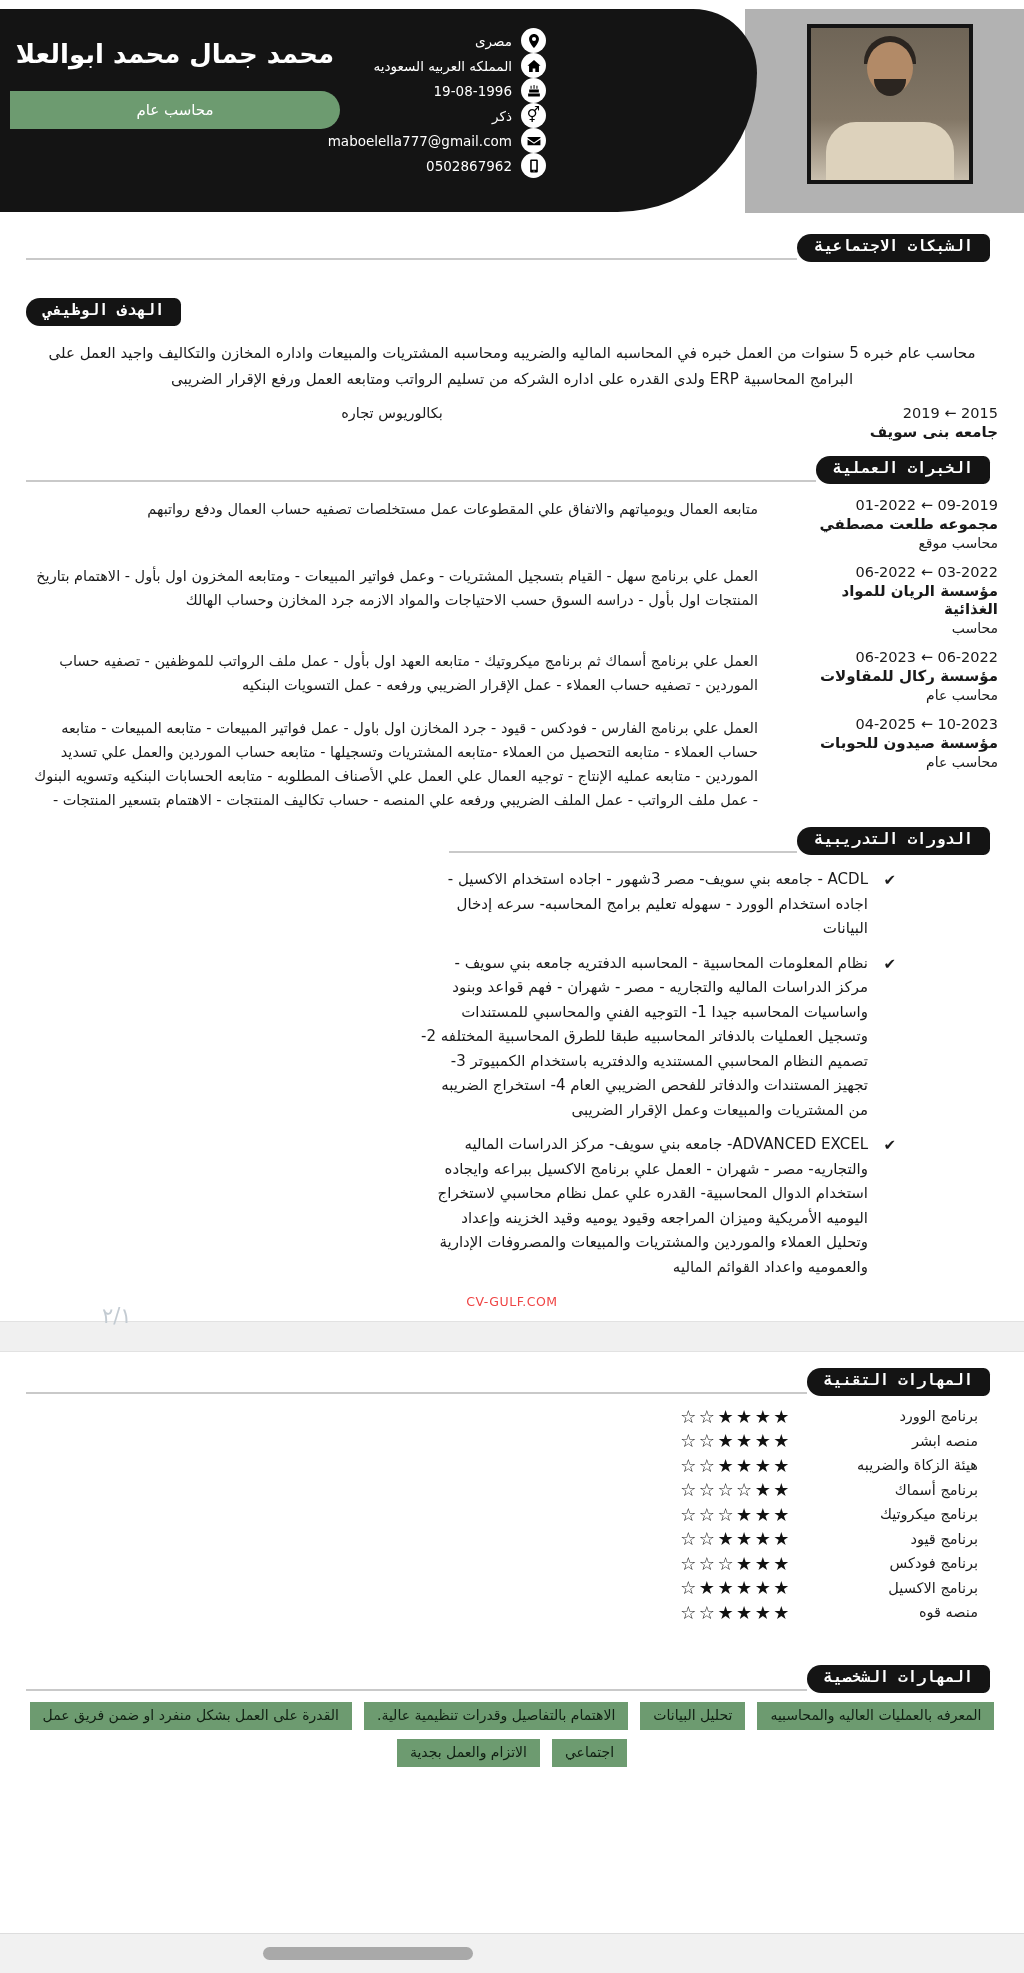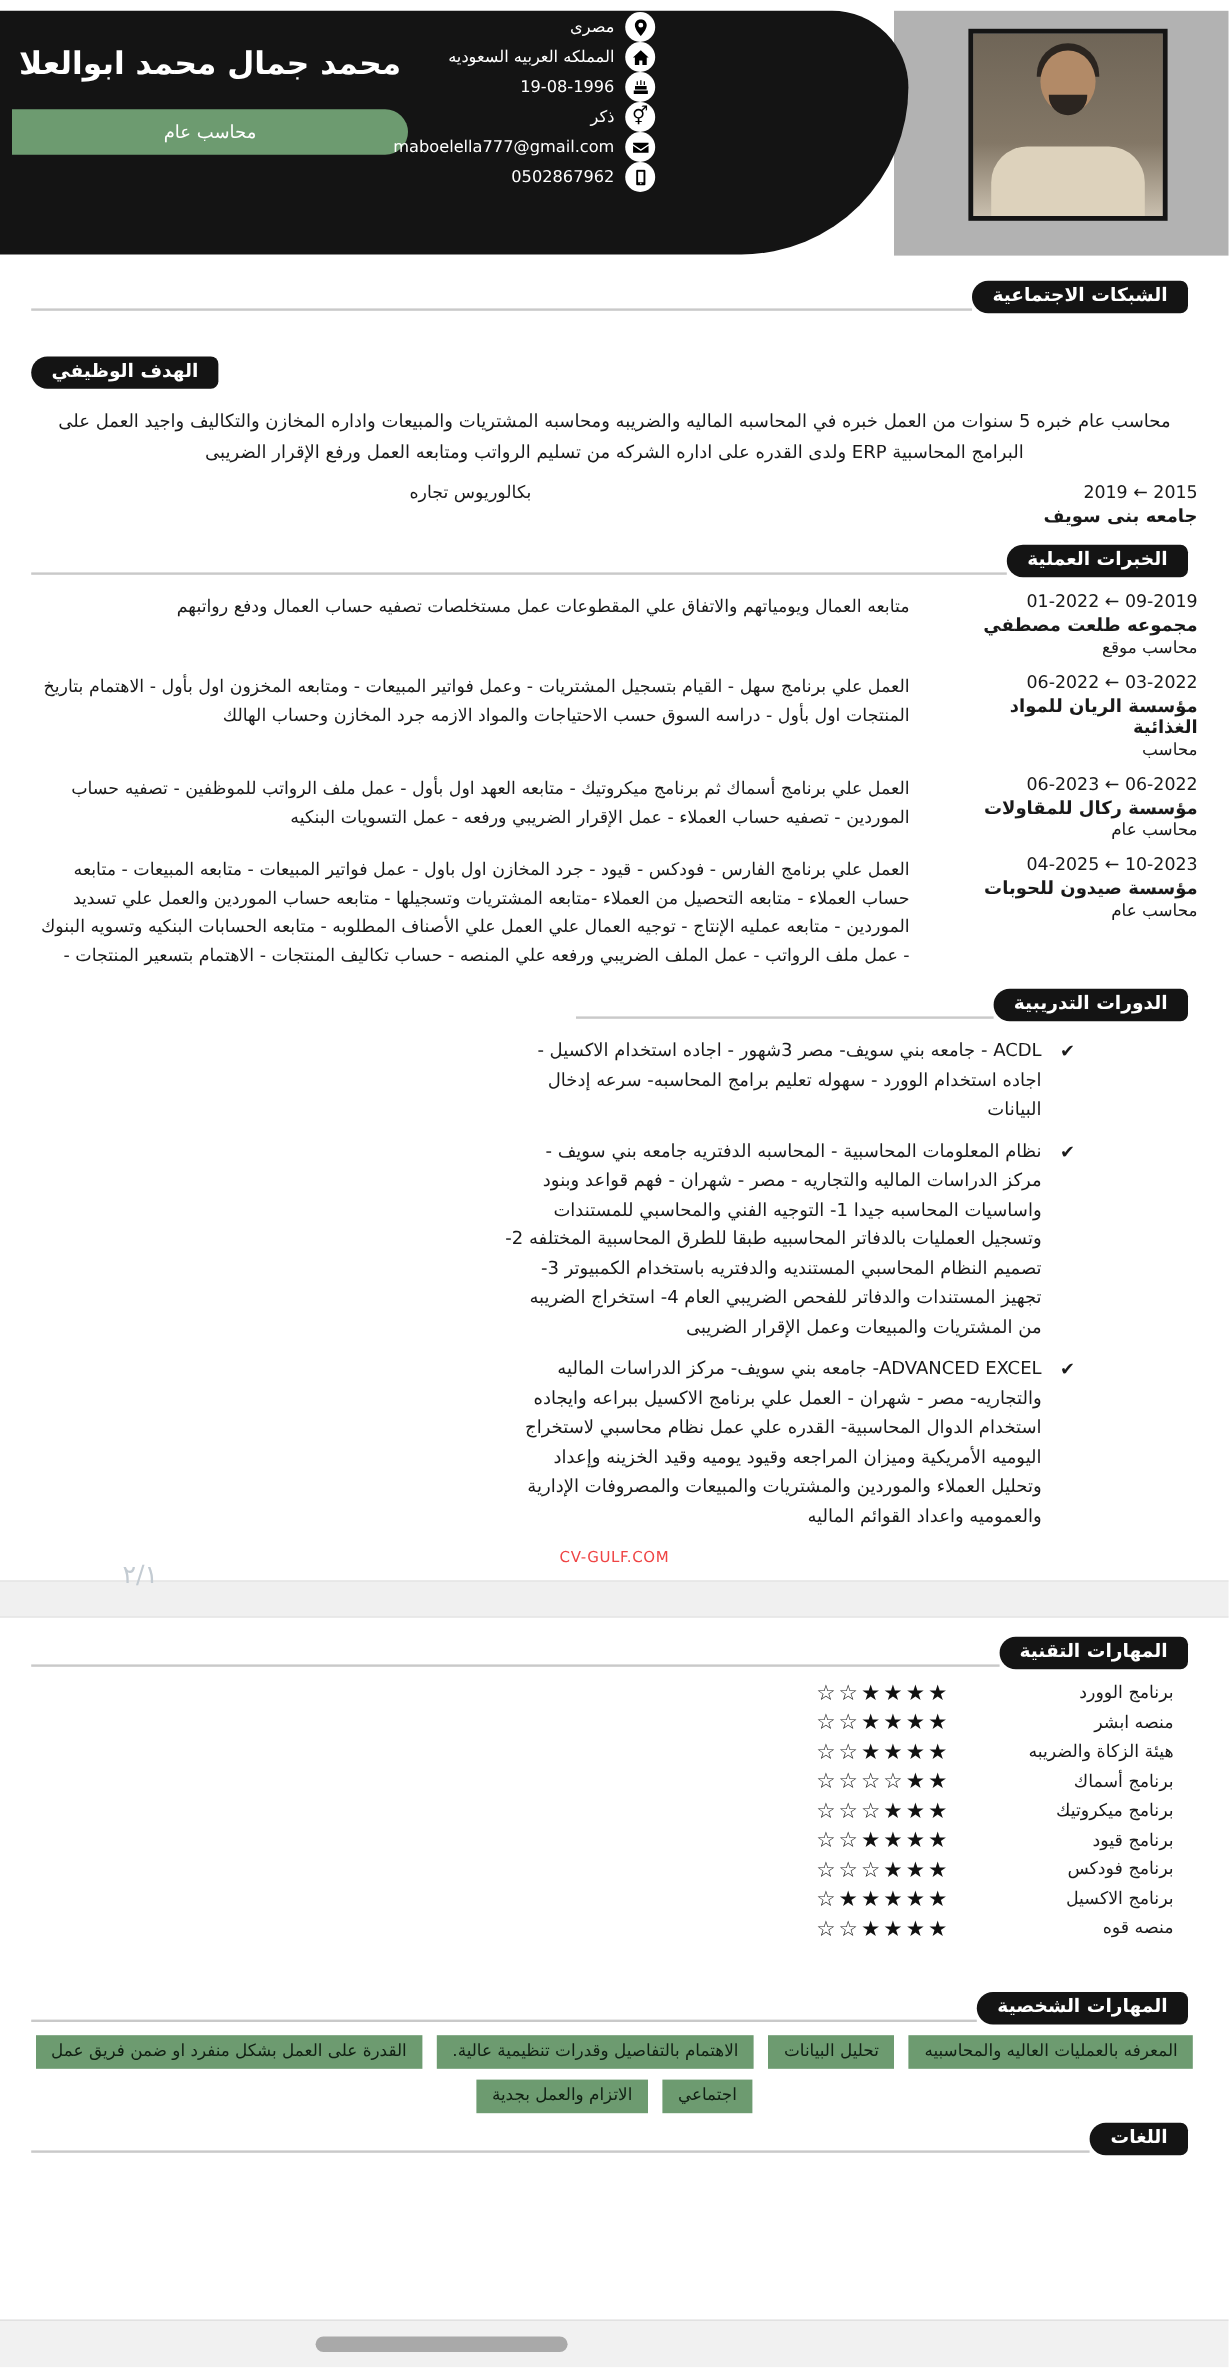"مصرى" .contacts { top: 10px -> 28px }
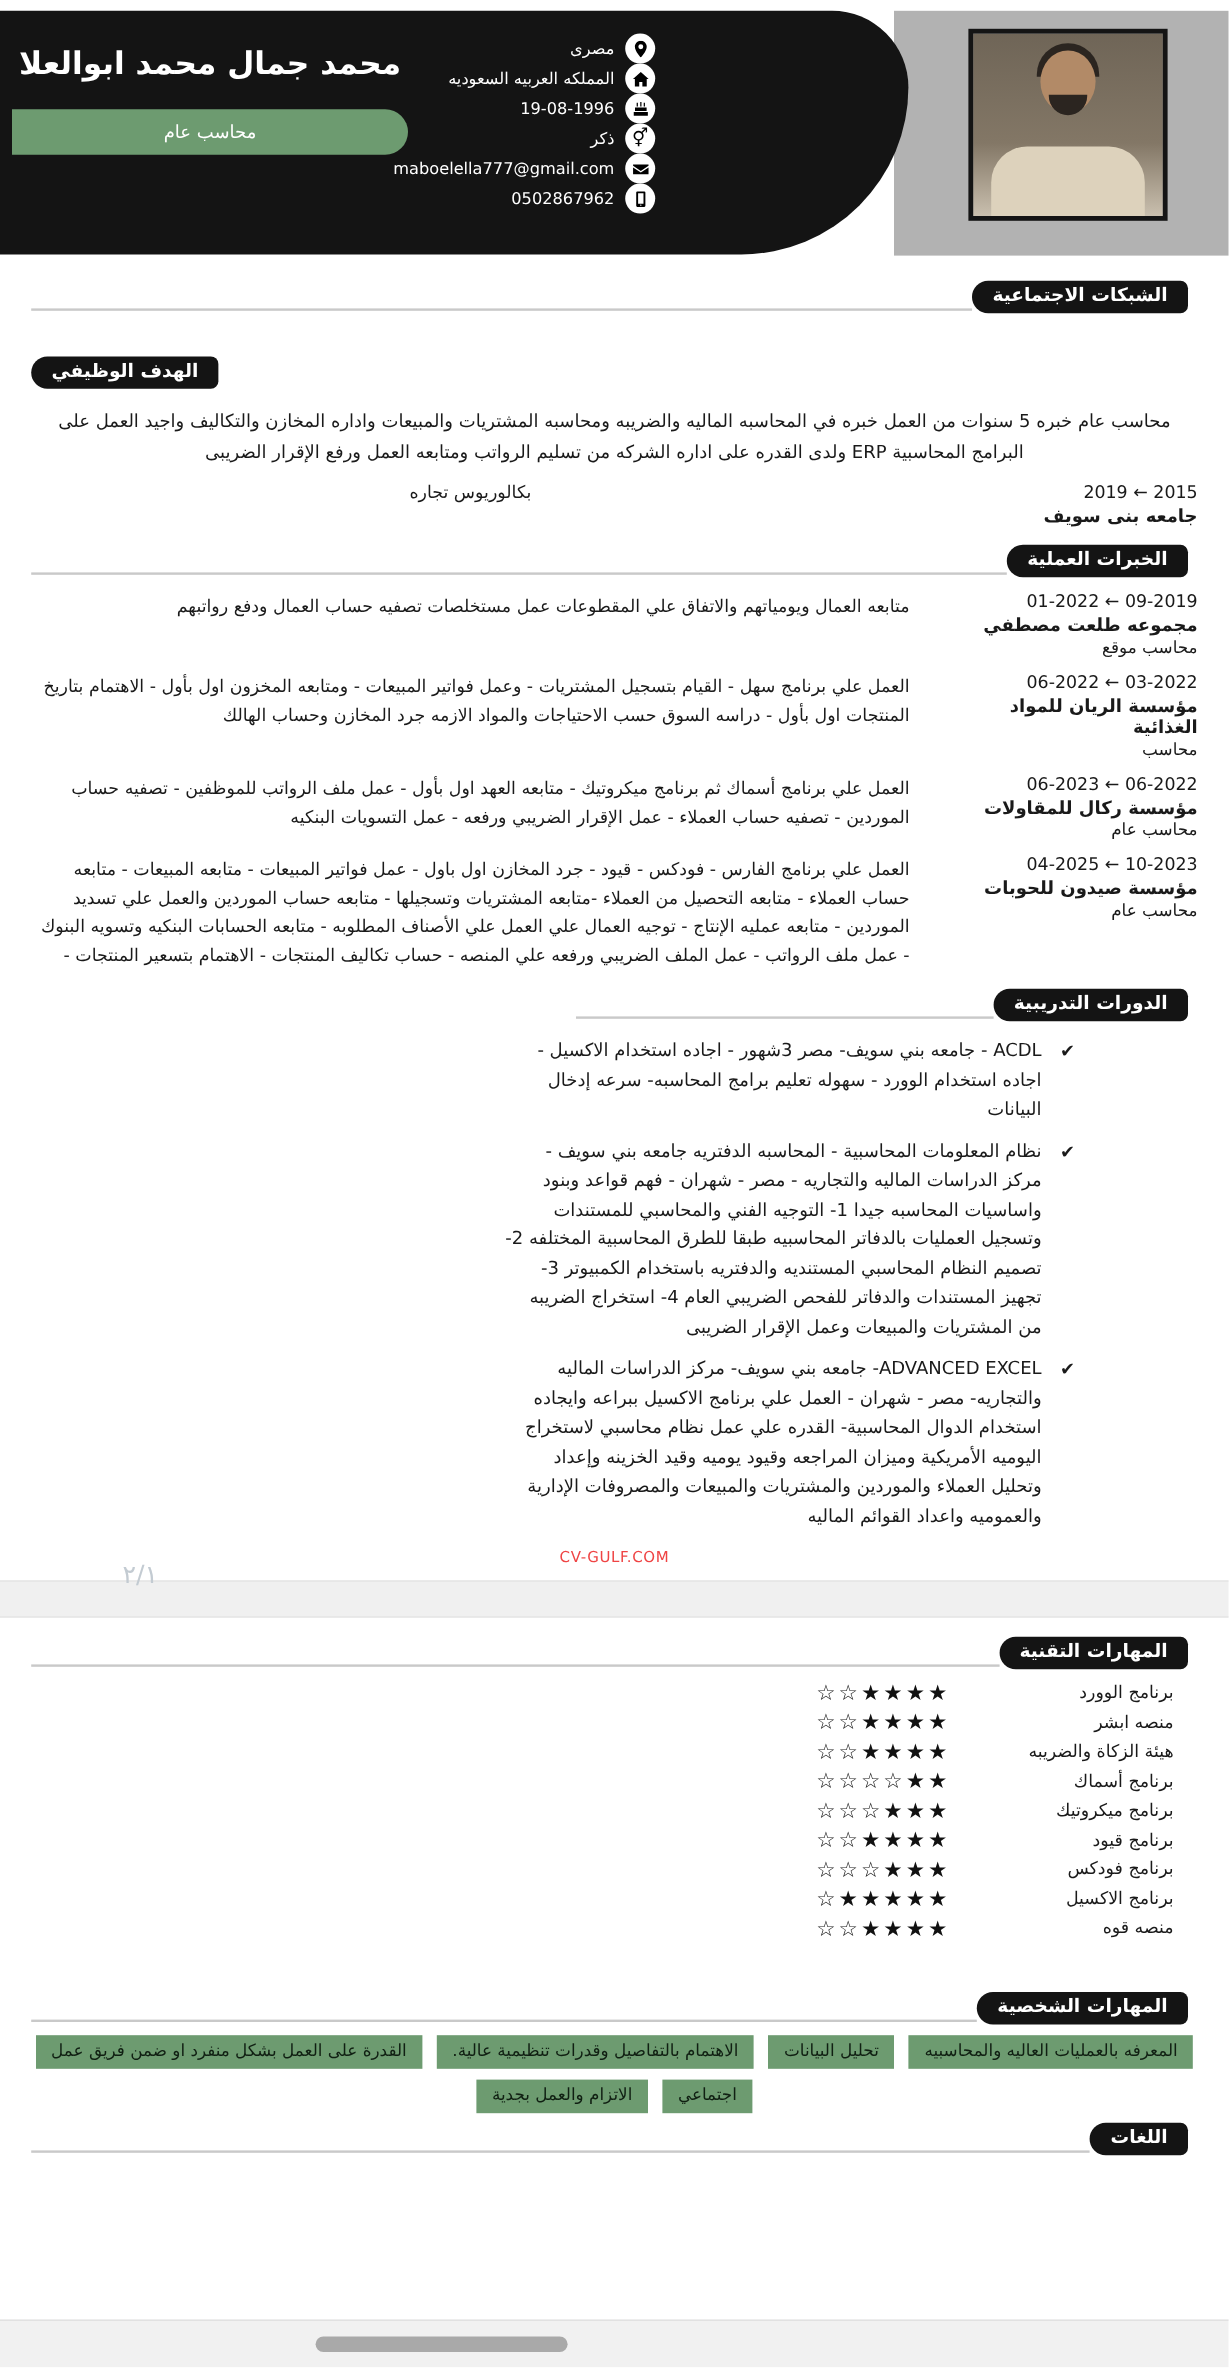"الشبكات الاجتماعية" .sec .pill { font-family: none -> Liberation Mono, monospace }
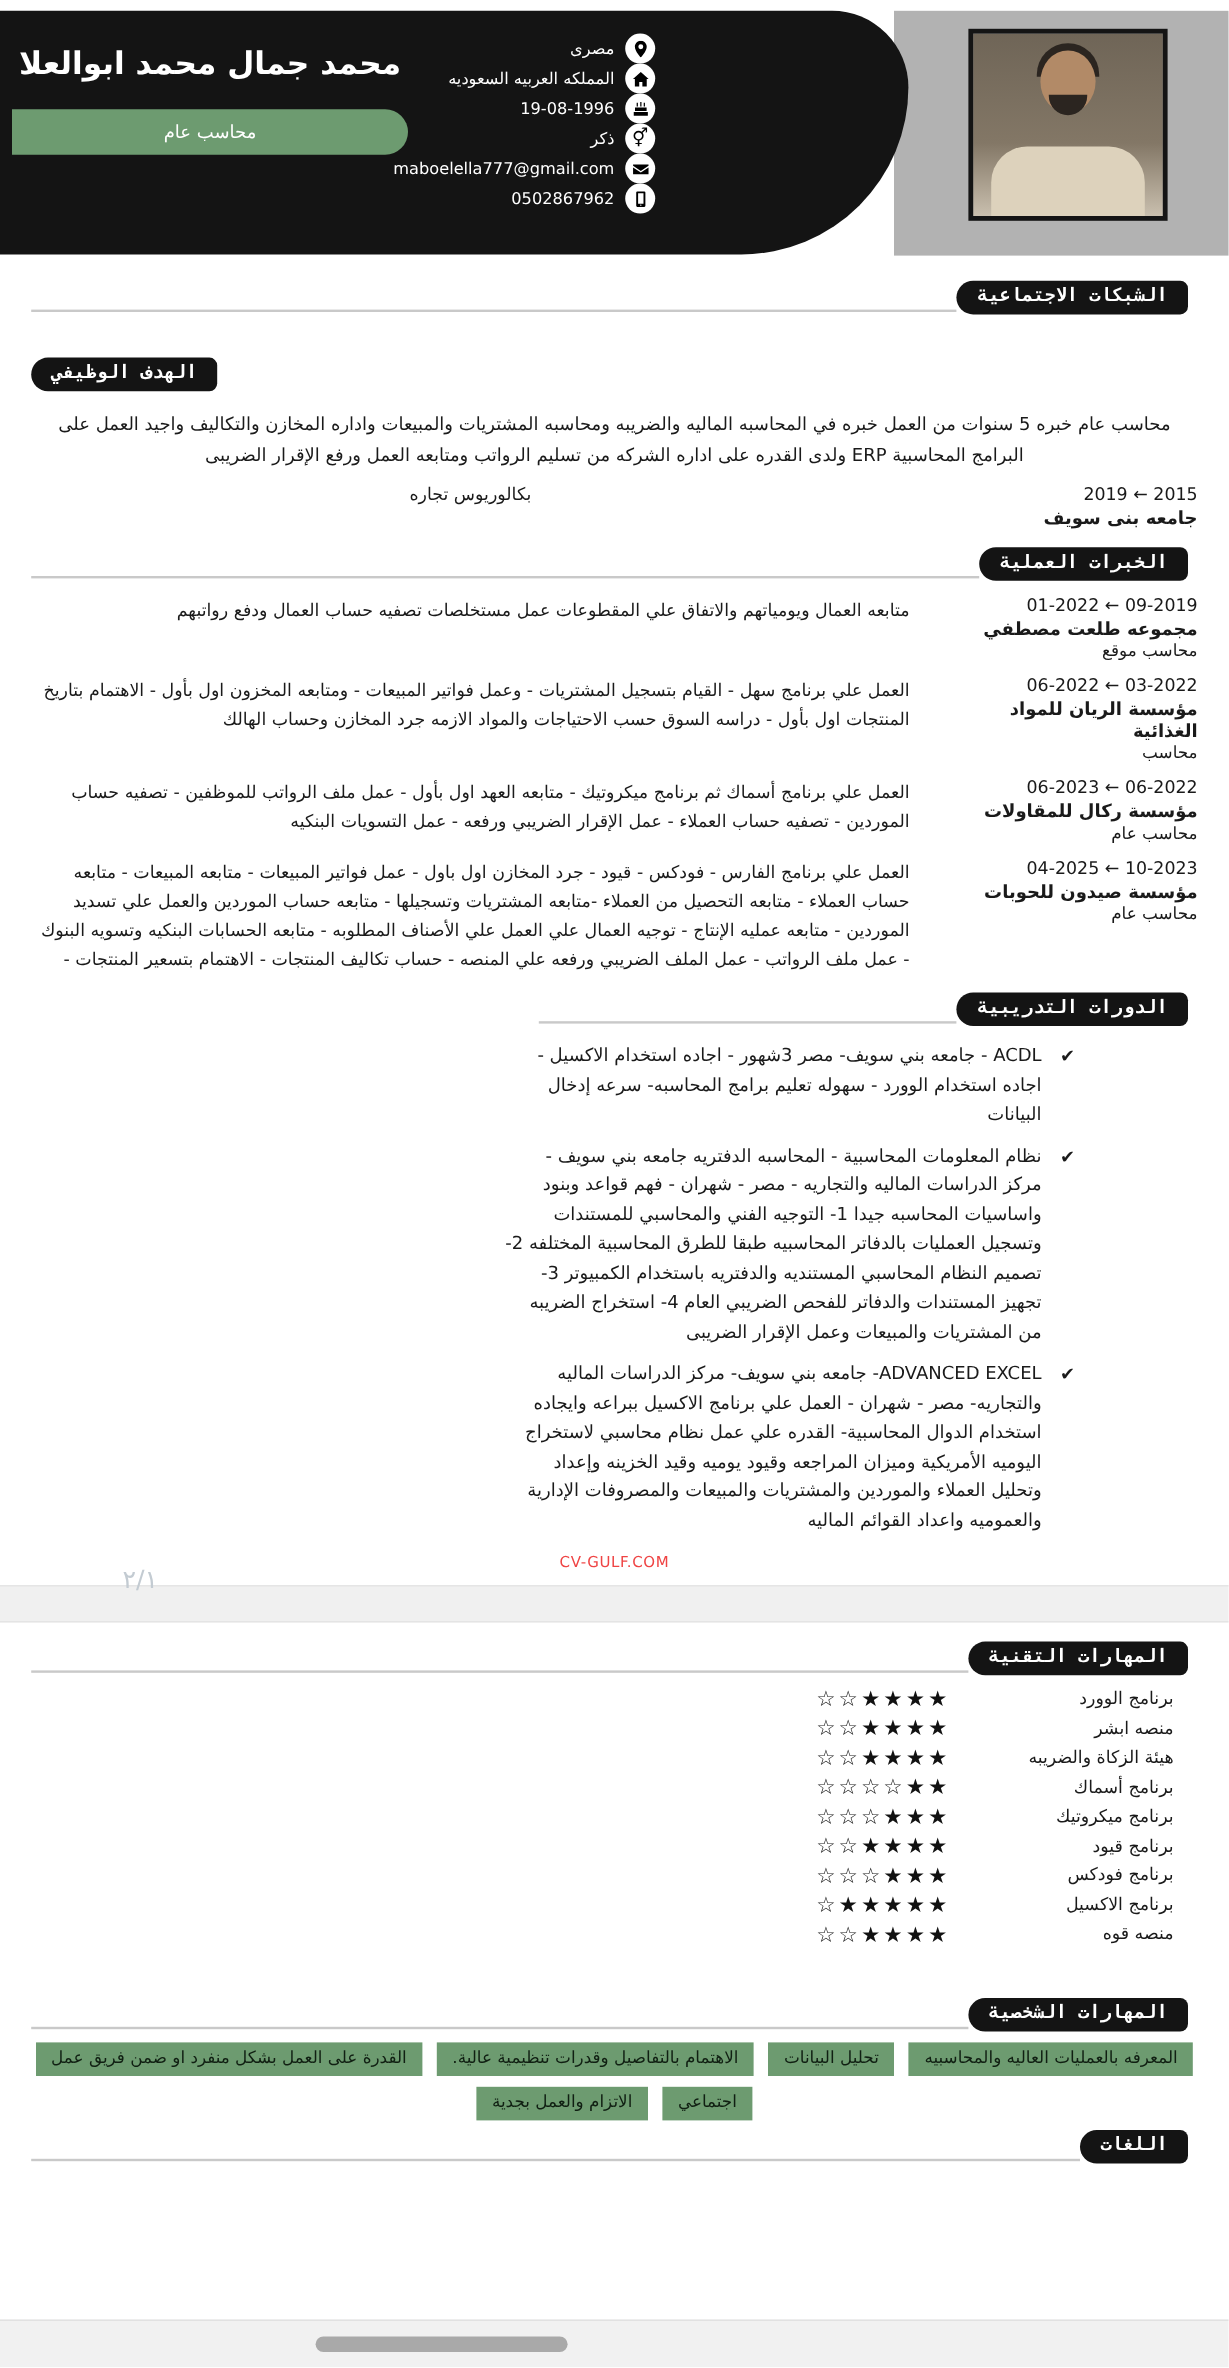"اللغات" div.sec { html: <div> <div>اللغات</div> <div></div> </div> -> none }
